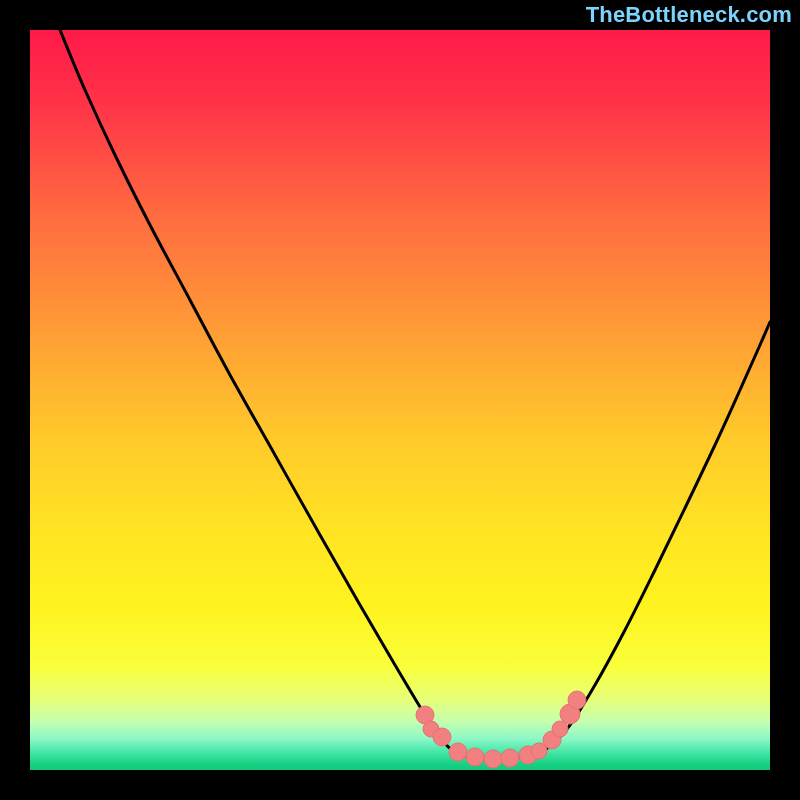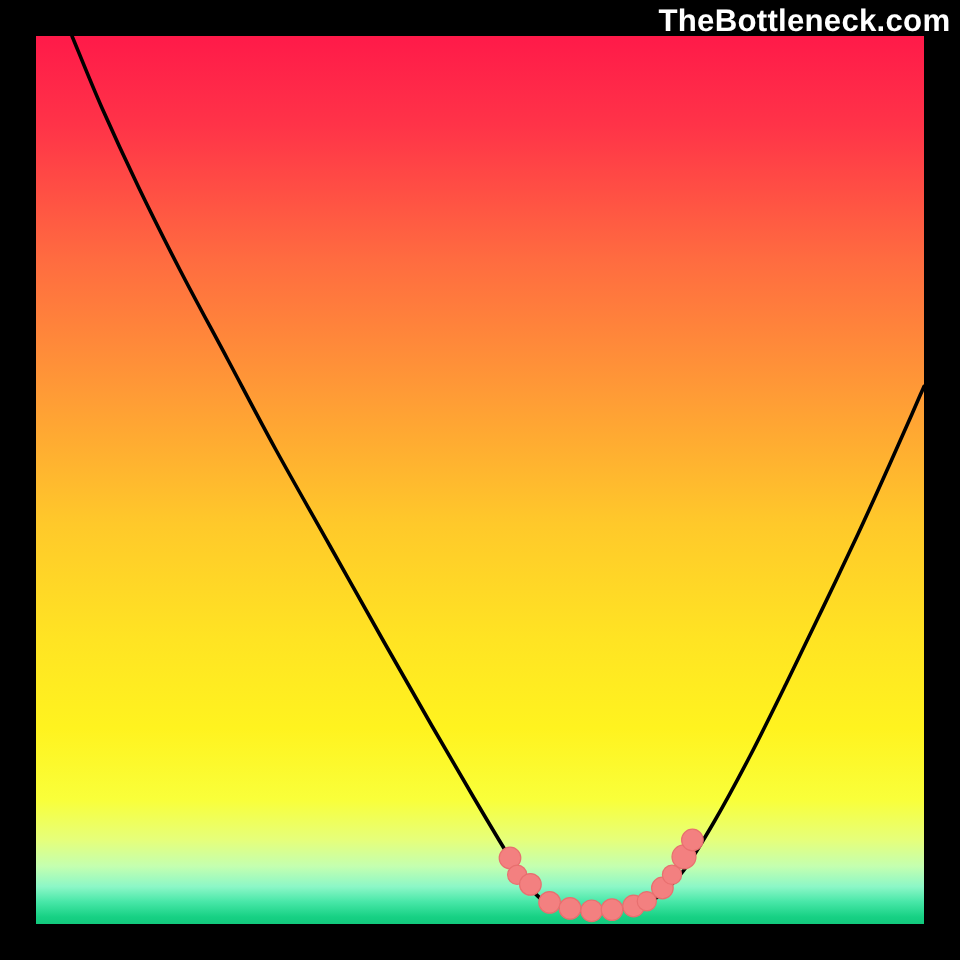"TheBottleneck.com" .watermark { color: #ffffff -> #7dd3fc; font-size: 26px -> 22px }
